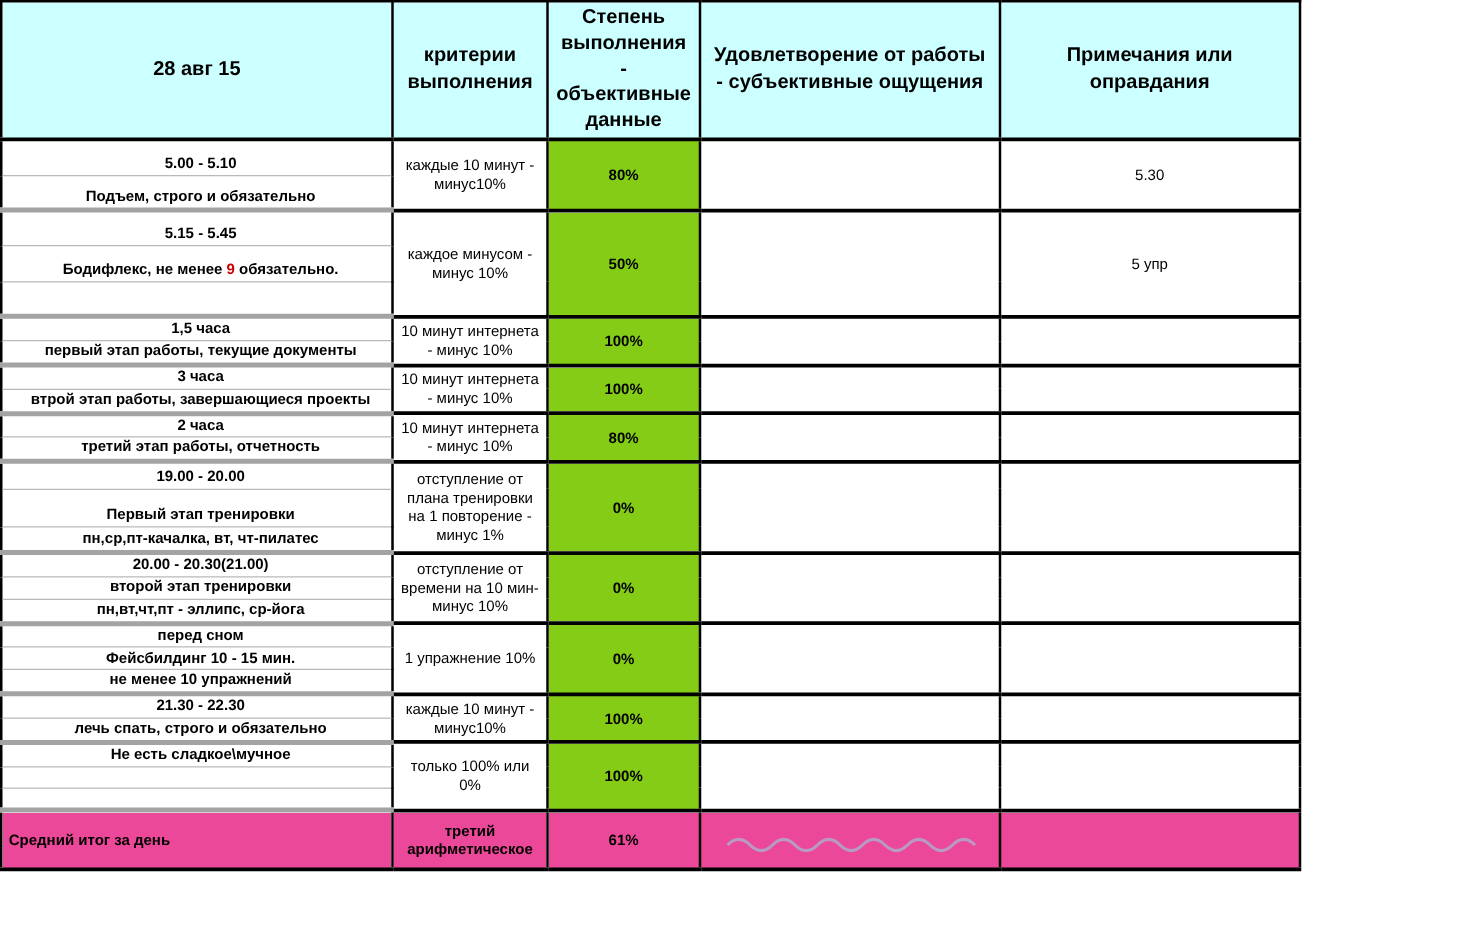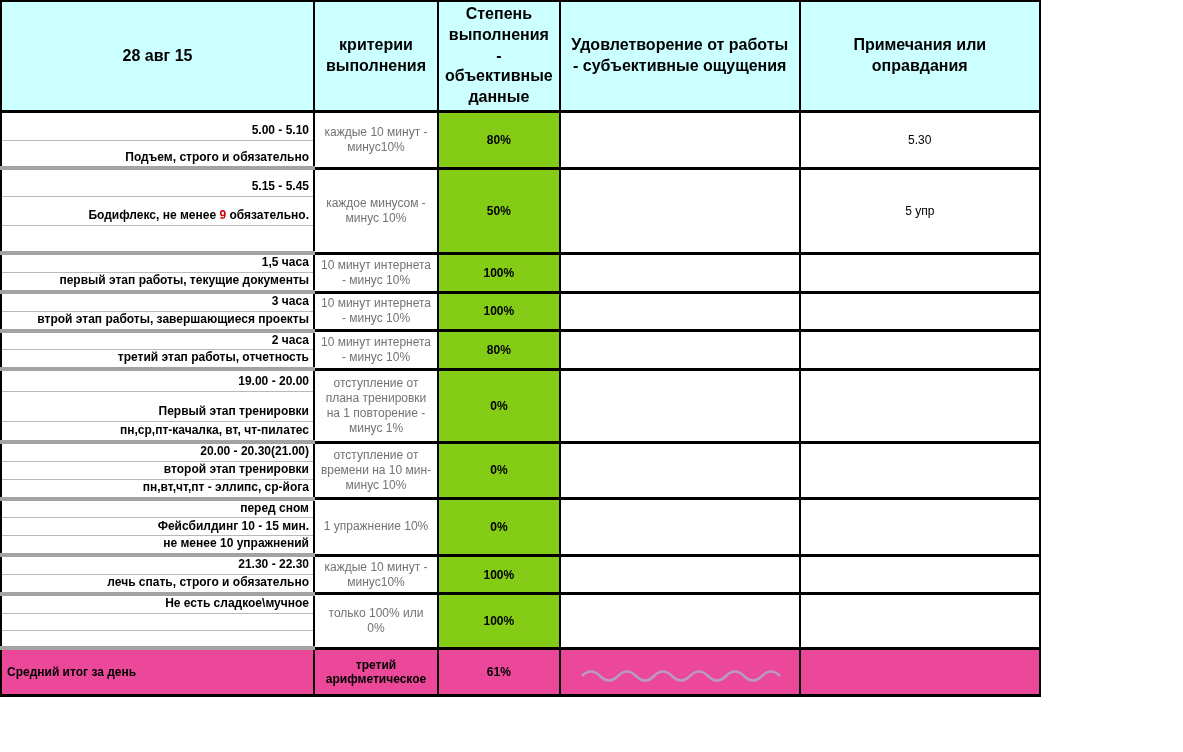"5.00 - 5.10" td.act { text-align: right -> center }
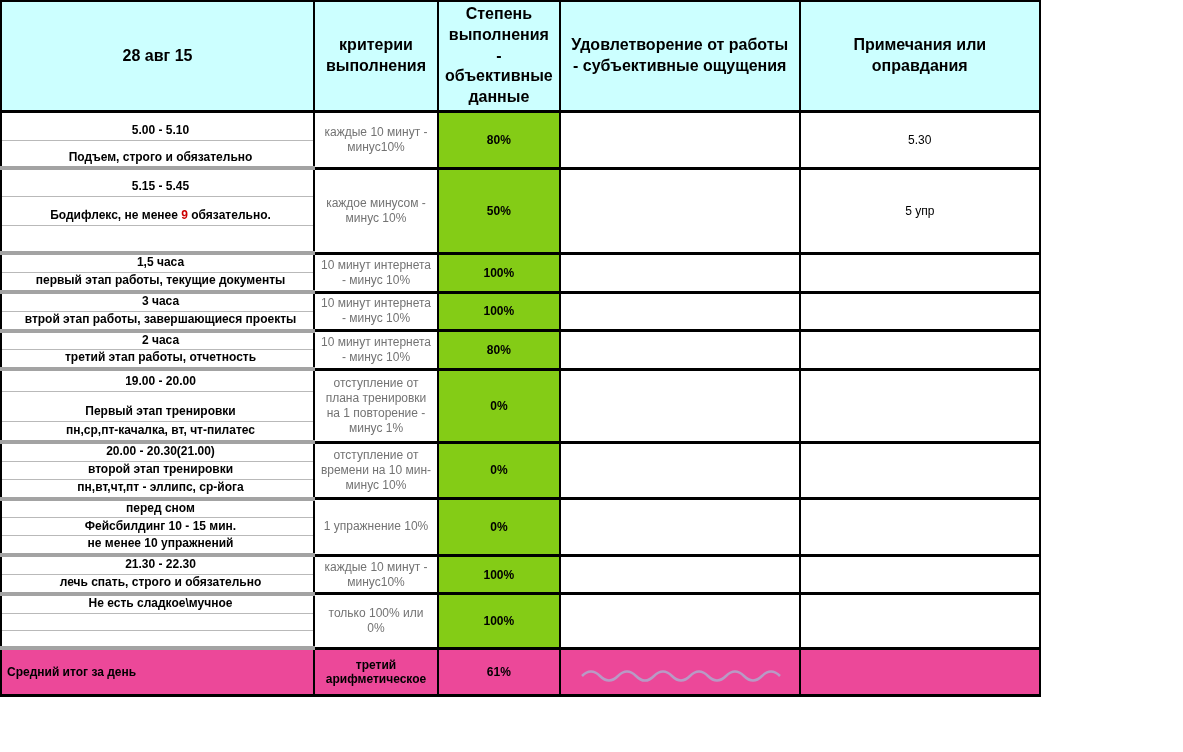"каждые 10 минут - минус10%" td.crit { color: #737373 -> #000000 }
